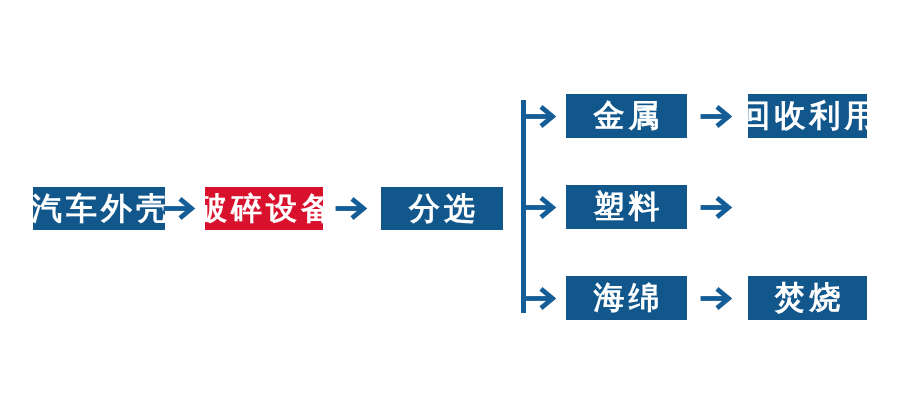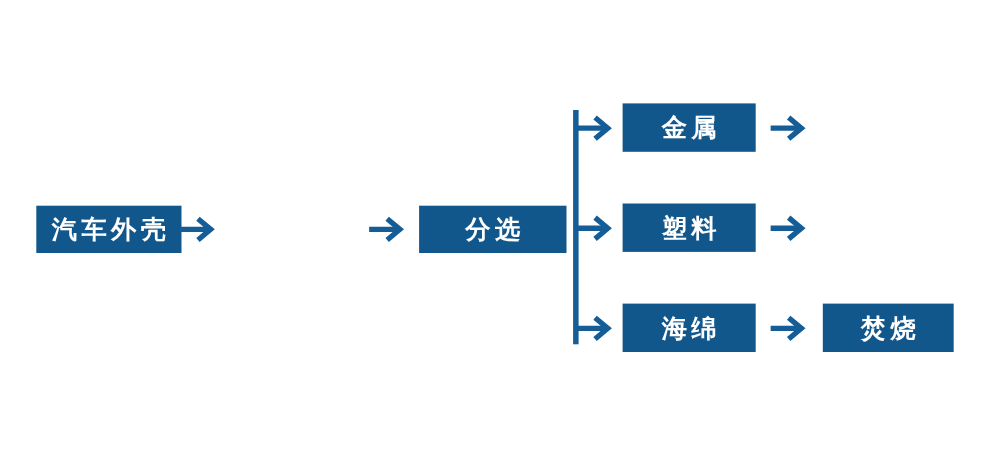"金属" .node { font-size: 23px -> 31px }
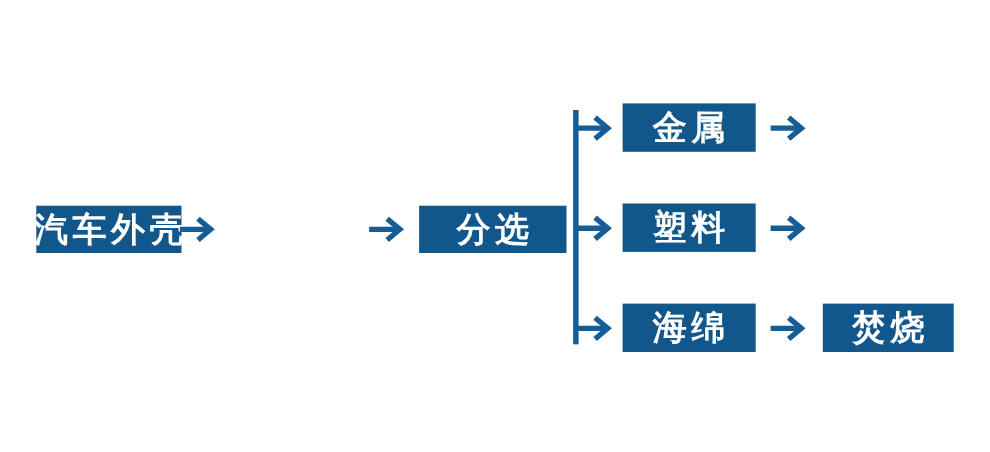"回收利用" div.node { html: none -> <div>回收利用</div> }
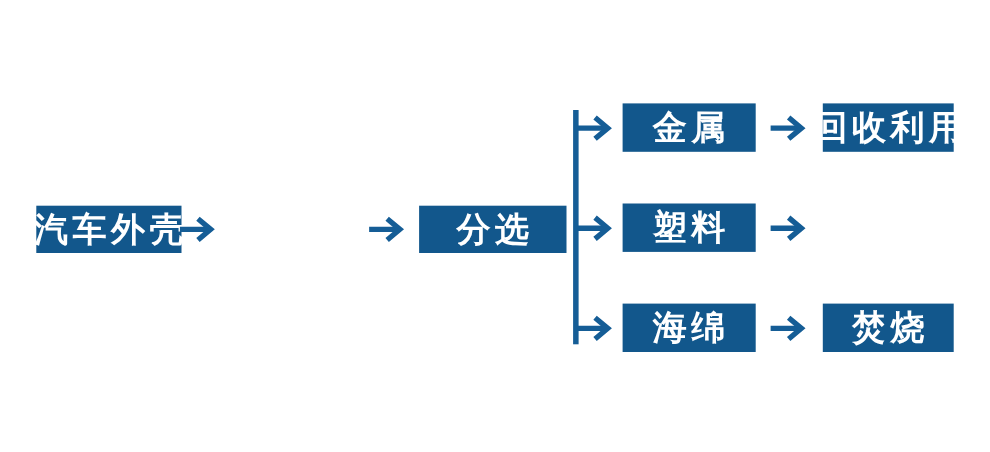"破碎设备" div.node { html: none -> <div>破碎设备</div> }
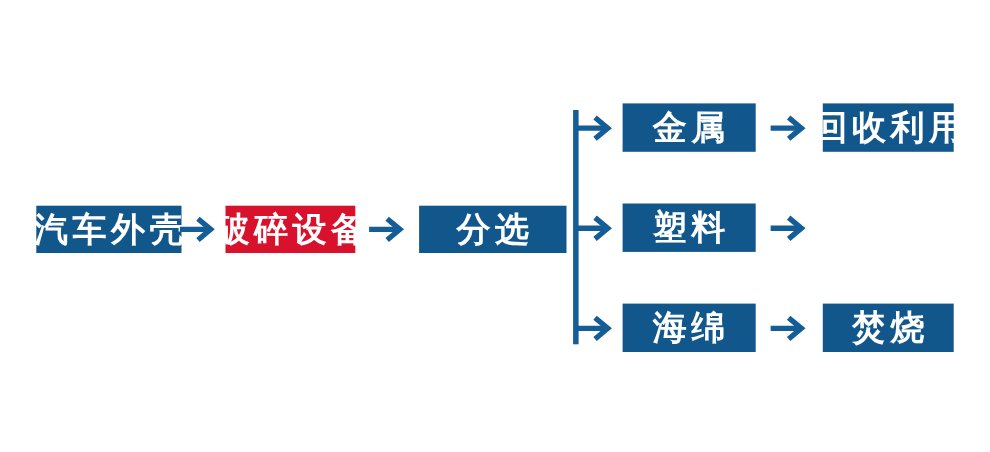"分选" .node-sorting { width: 134px -> 122px }
